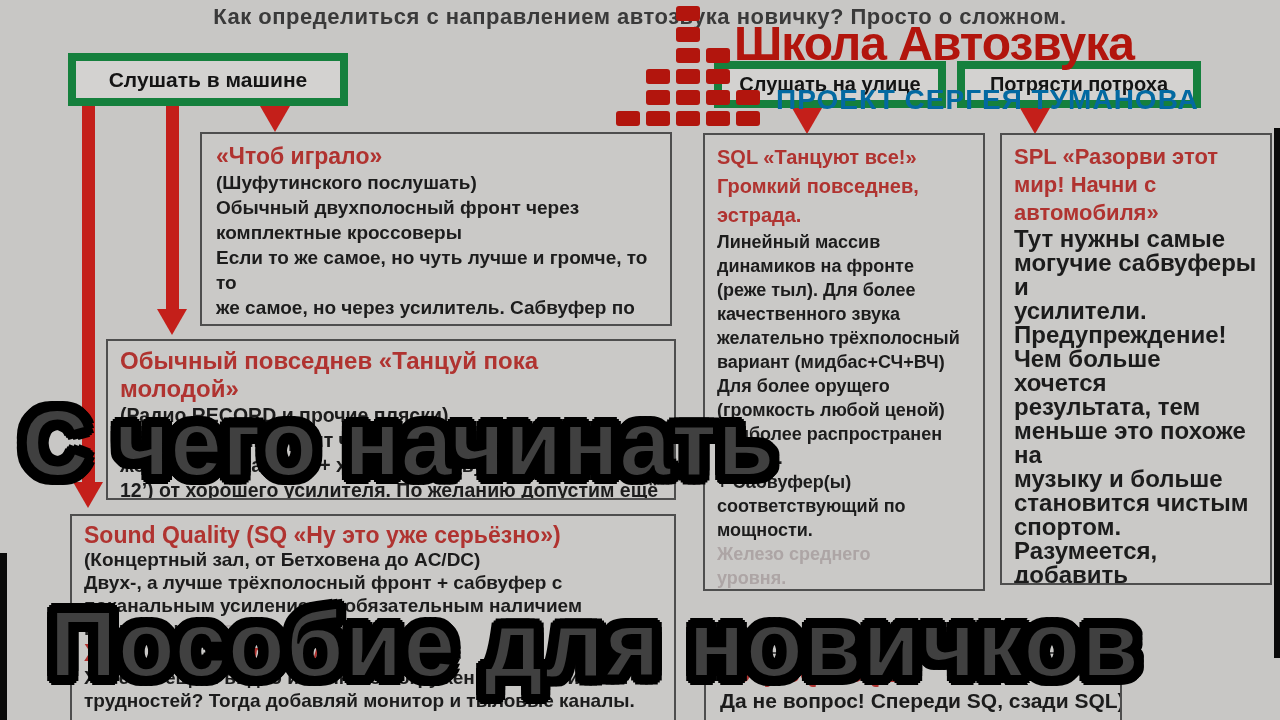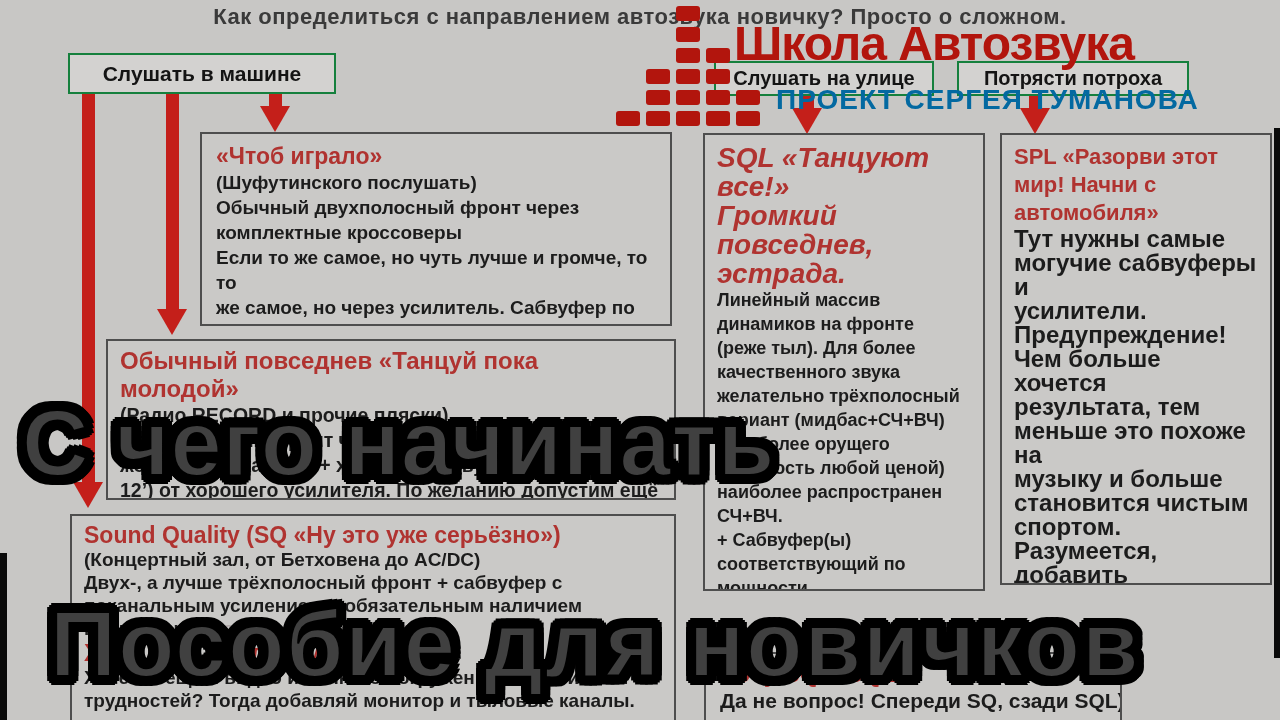"Слушать в машине" .nav-box { border: 2px solid #15803d -> 8px solid #15803d }
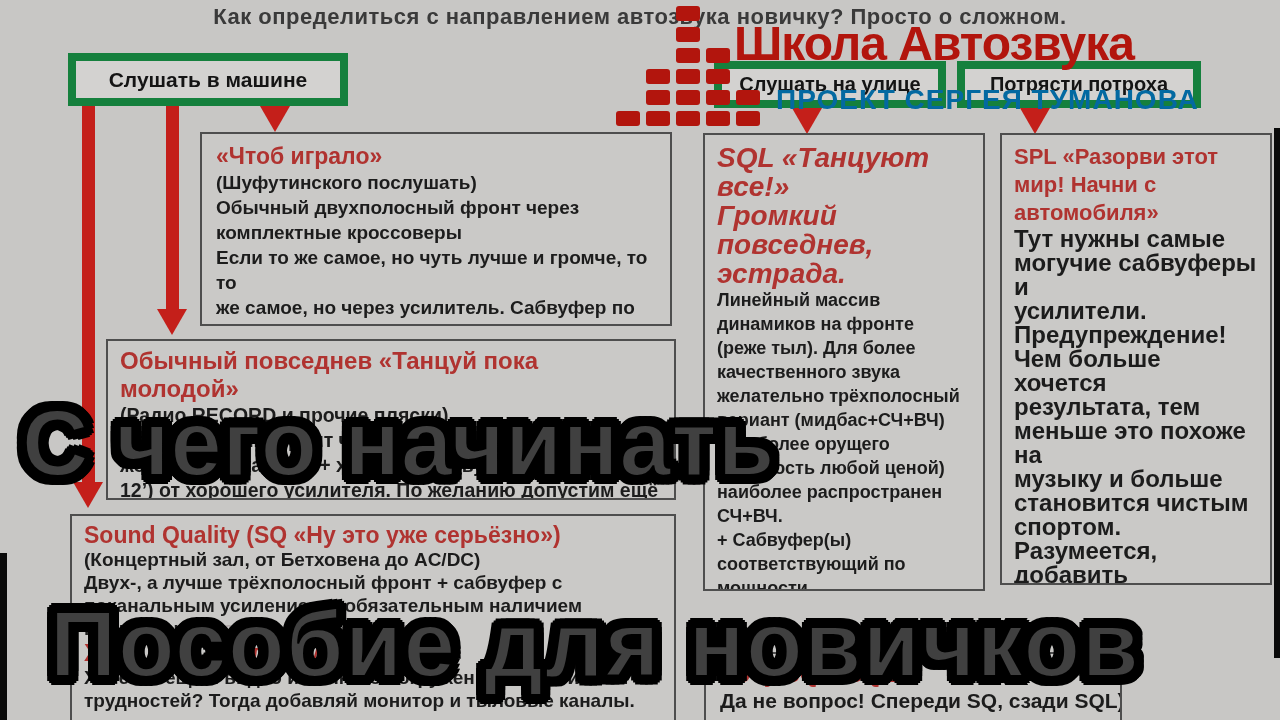"SQL «Танцуют все!»" .b-sql .box-title { font-size: 28px -> 20px; font-style: italic -> none }
